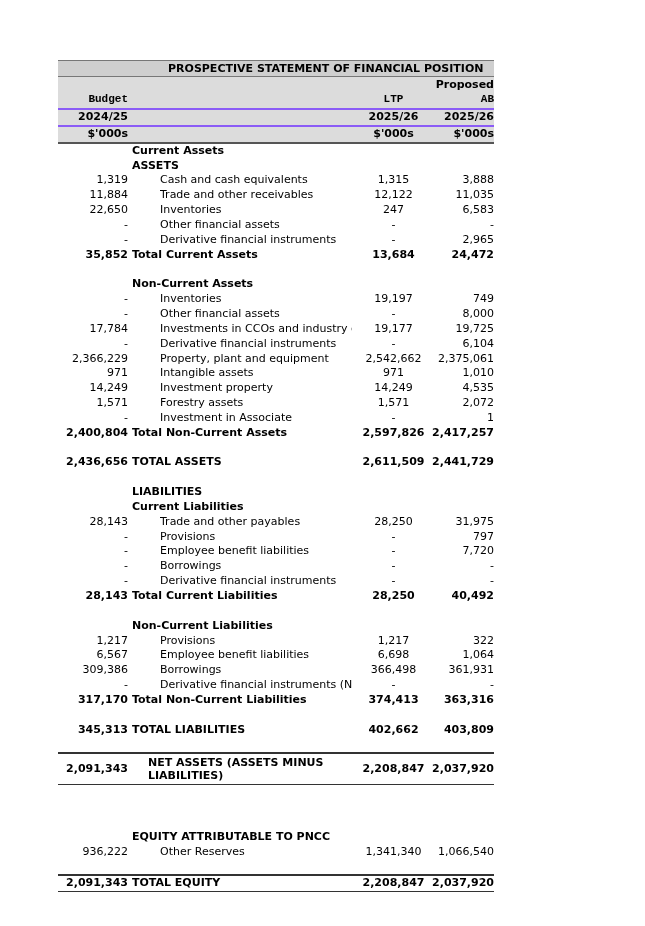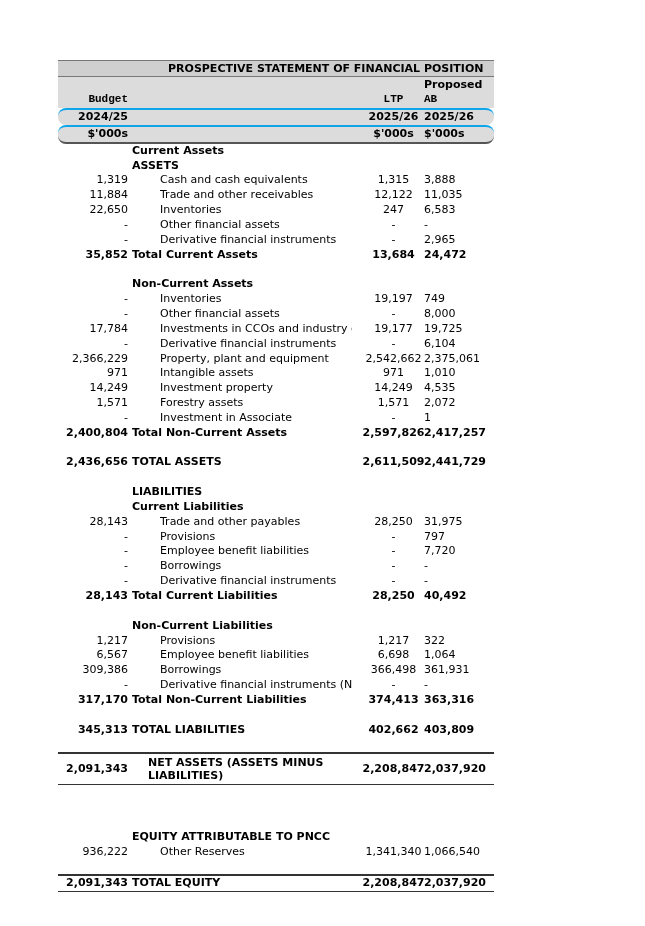"Proposed" .c4 { text-align: none -> right }
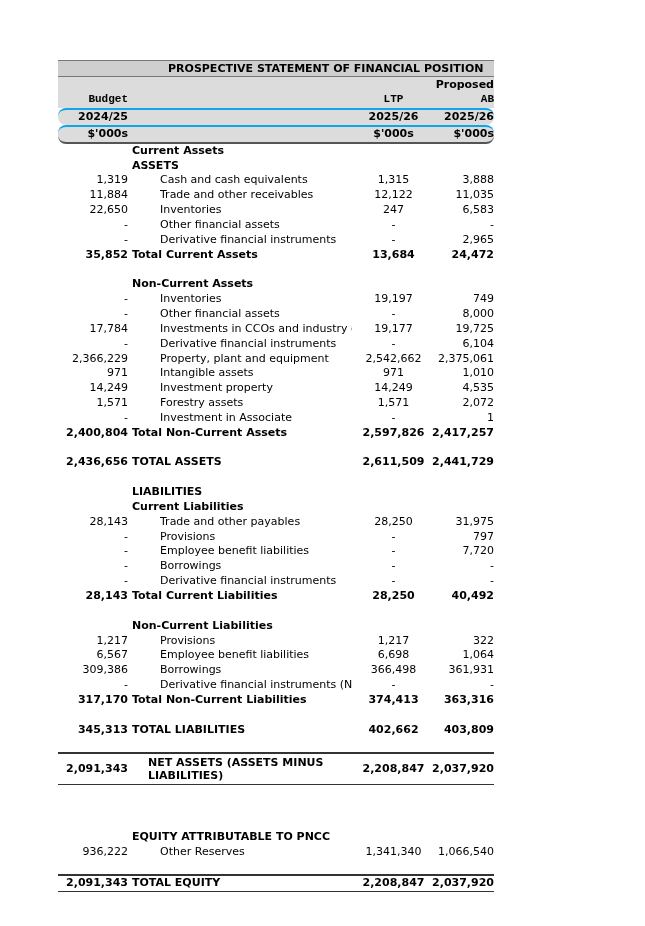"2024/25" .sepline { border-radius: 8px -> none; border-top: 2px solid #0ea5e9 -> 2px solid #8b5cf6 }
